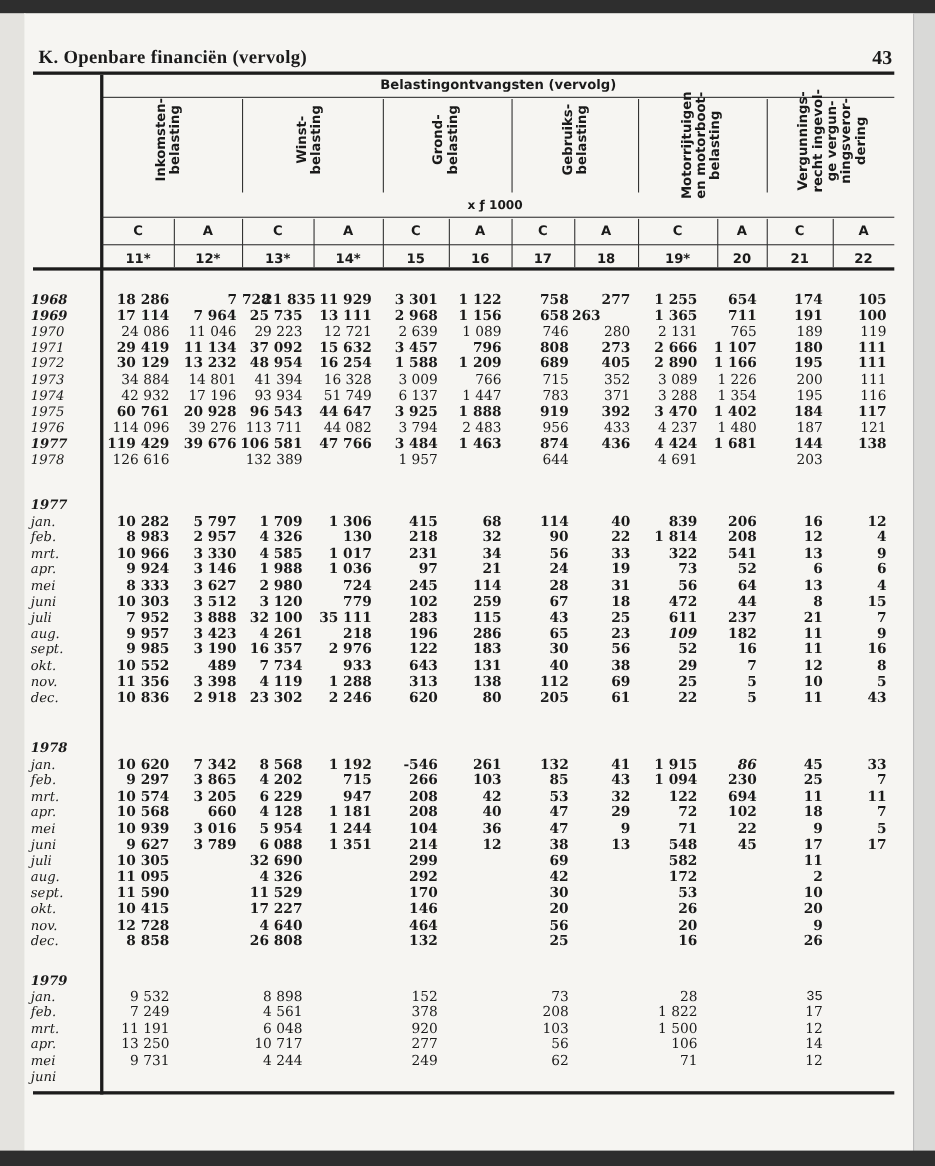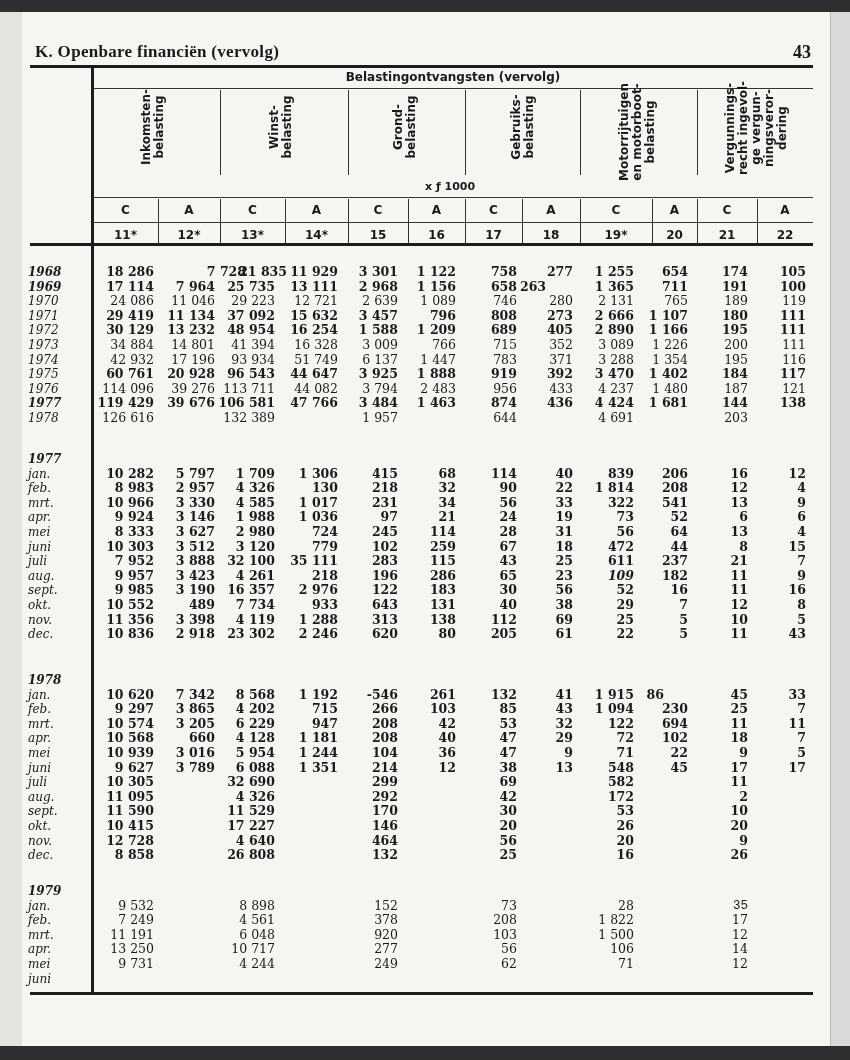"86" div.num { font-style: none -> italic; left: 584px -> 608px }
